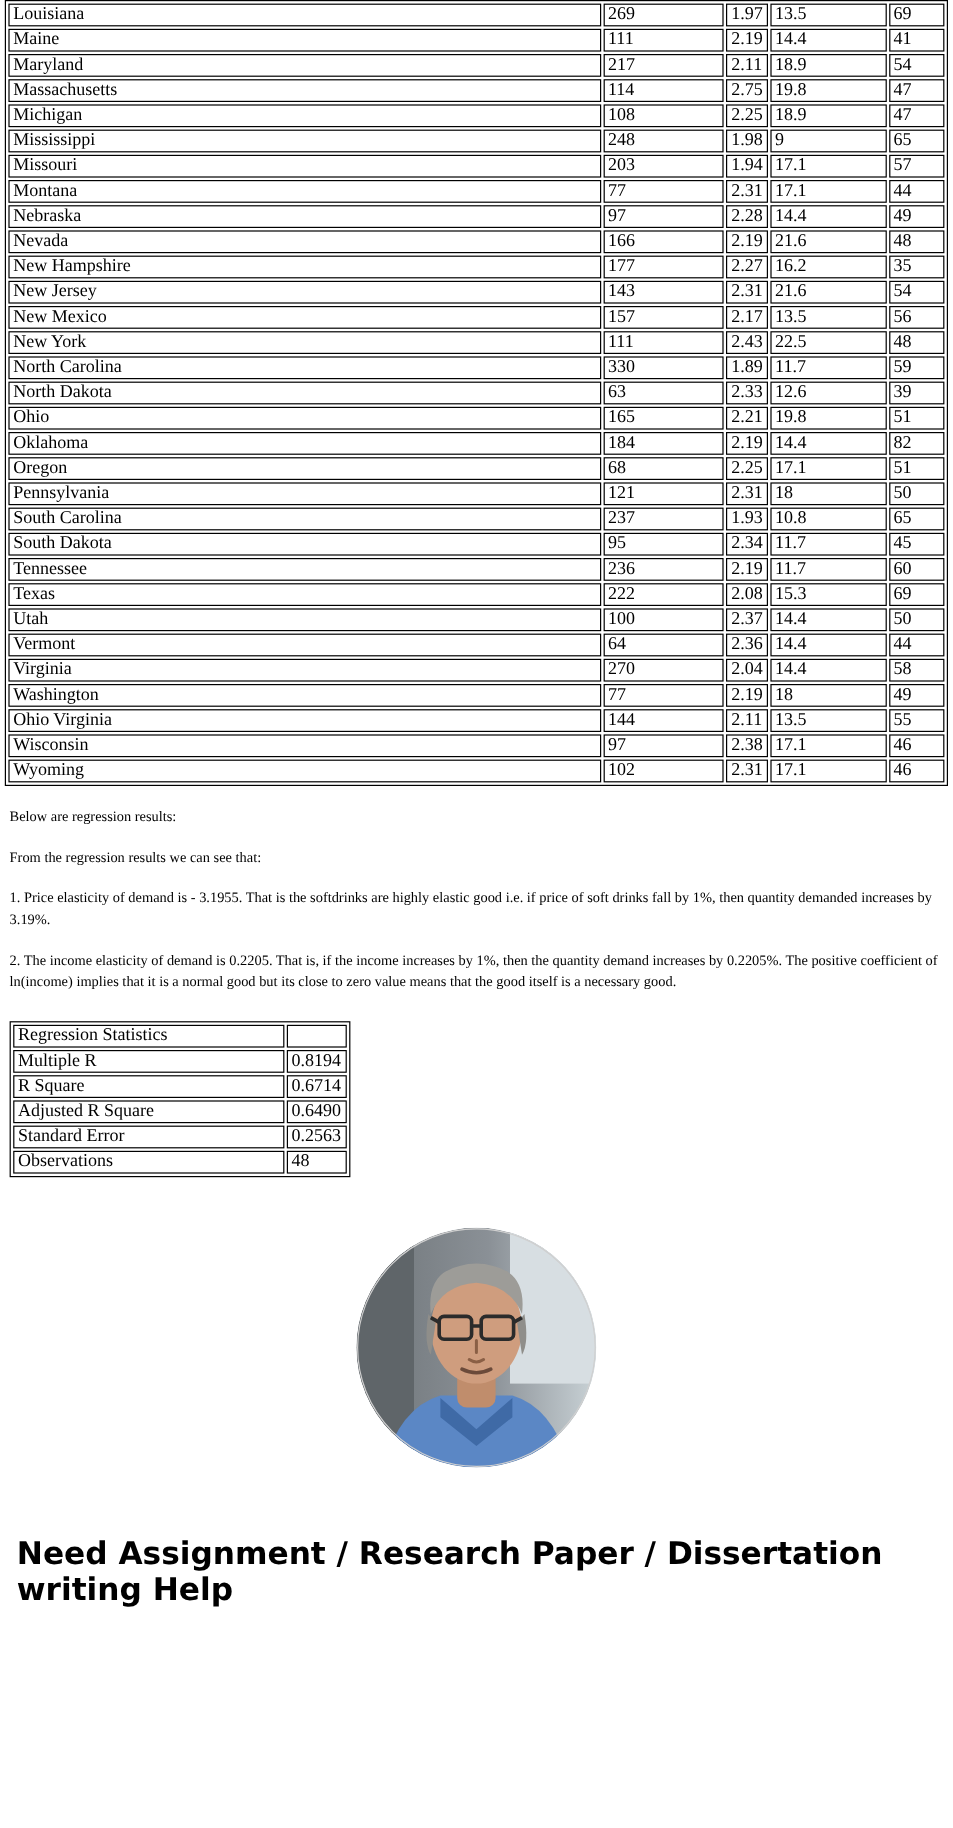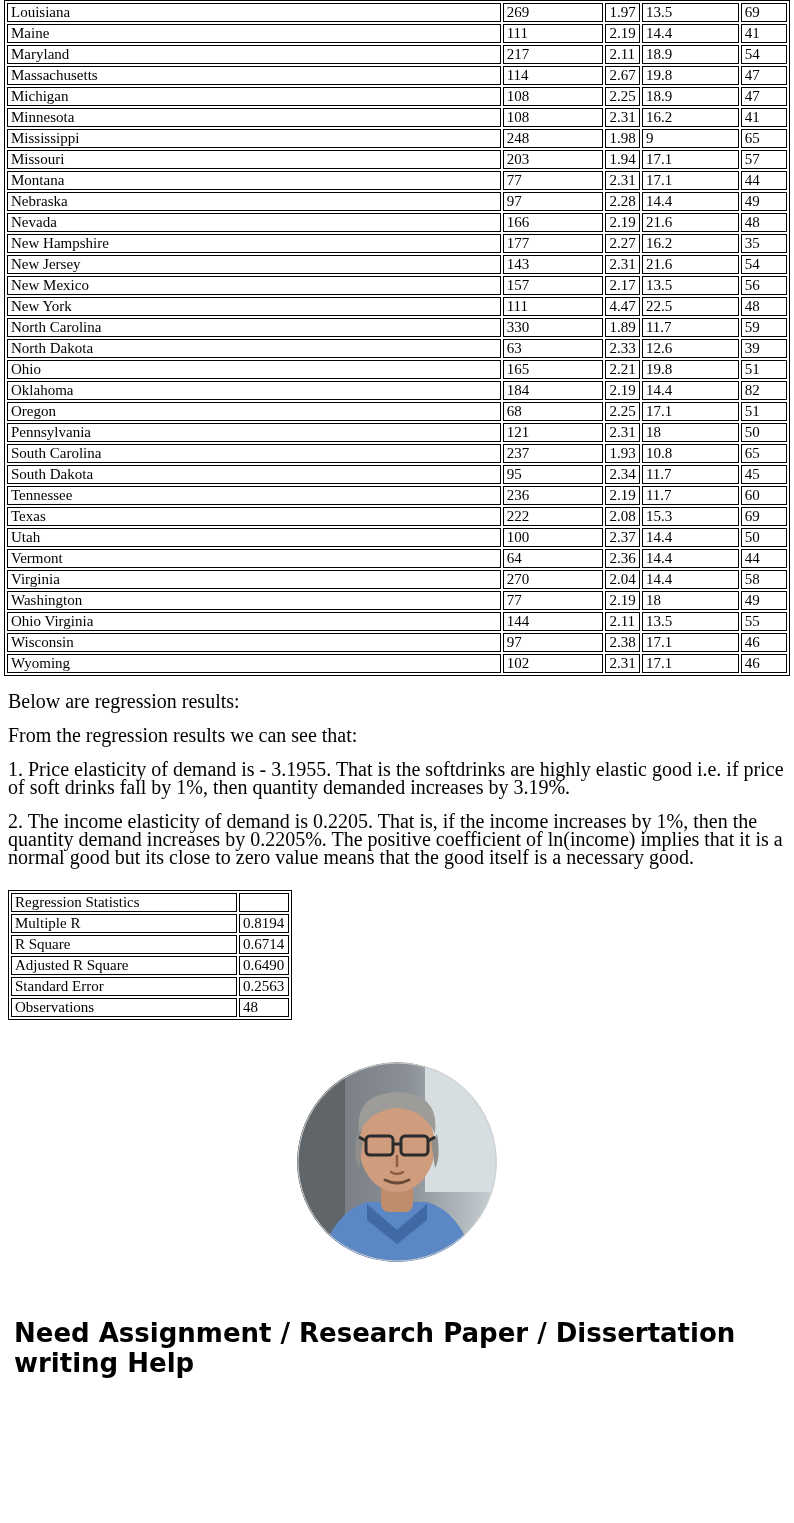"2.67" td { text: 2.67 -> 2.75 }
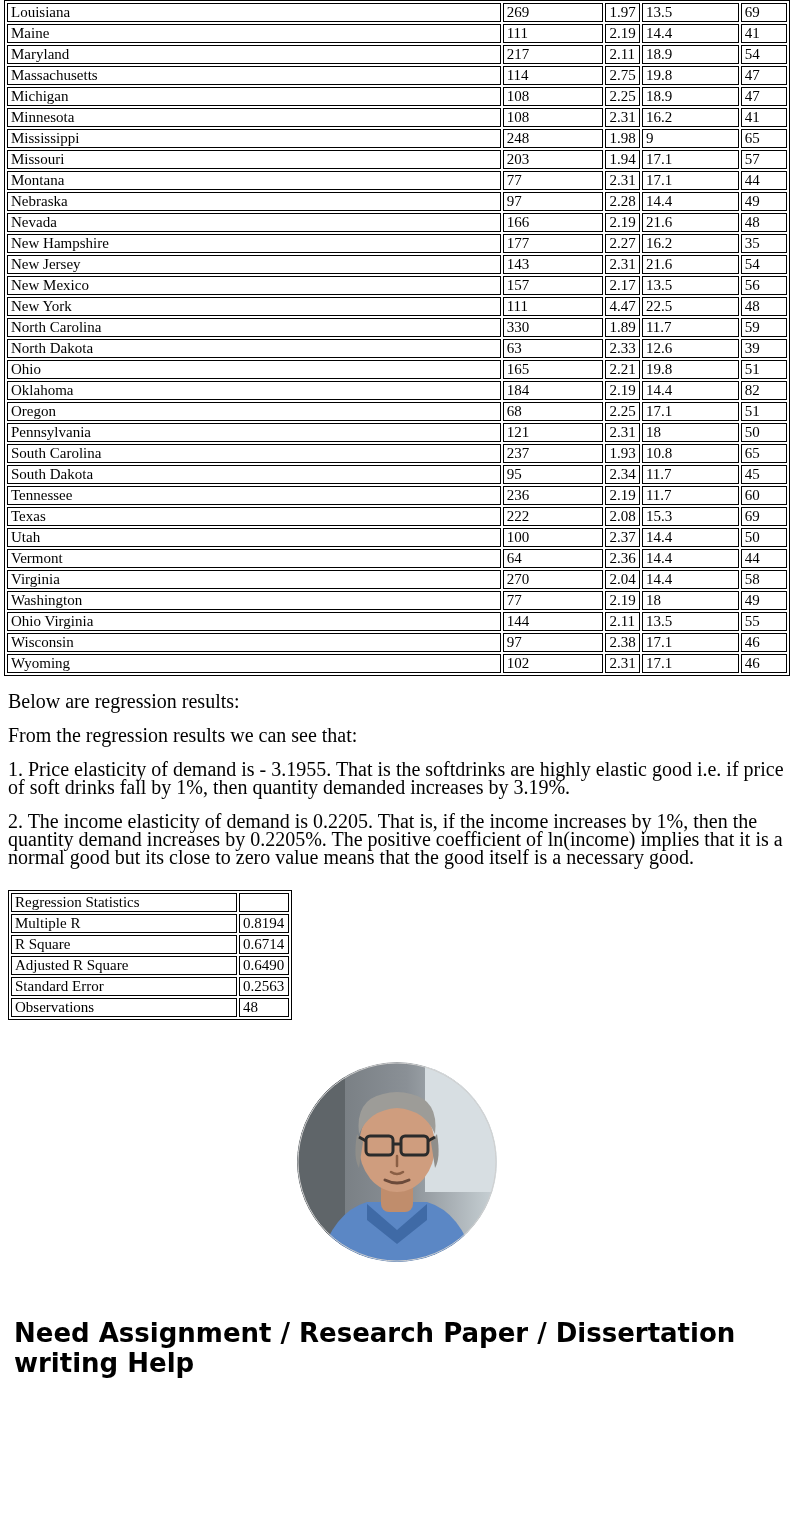"Minnesota" tr { html: <tr> <td>Minnesota</td> <td>108</td> <td>2.31</td> <td>16.2</td> <td>41</td> </tr> -> none }
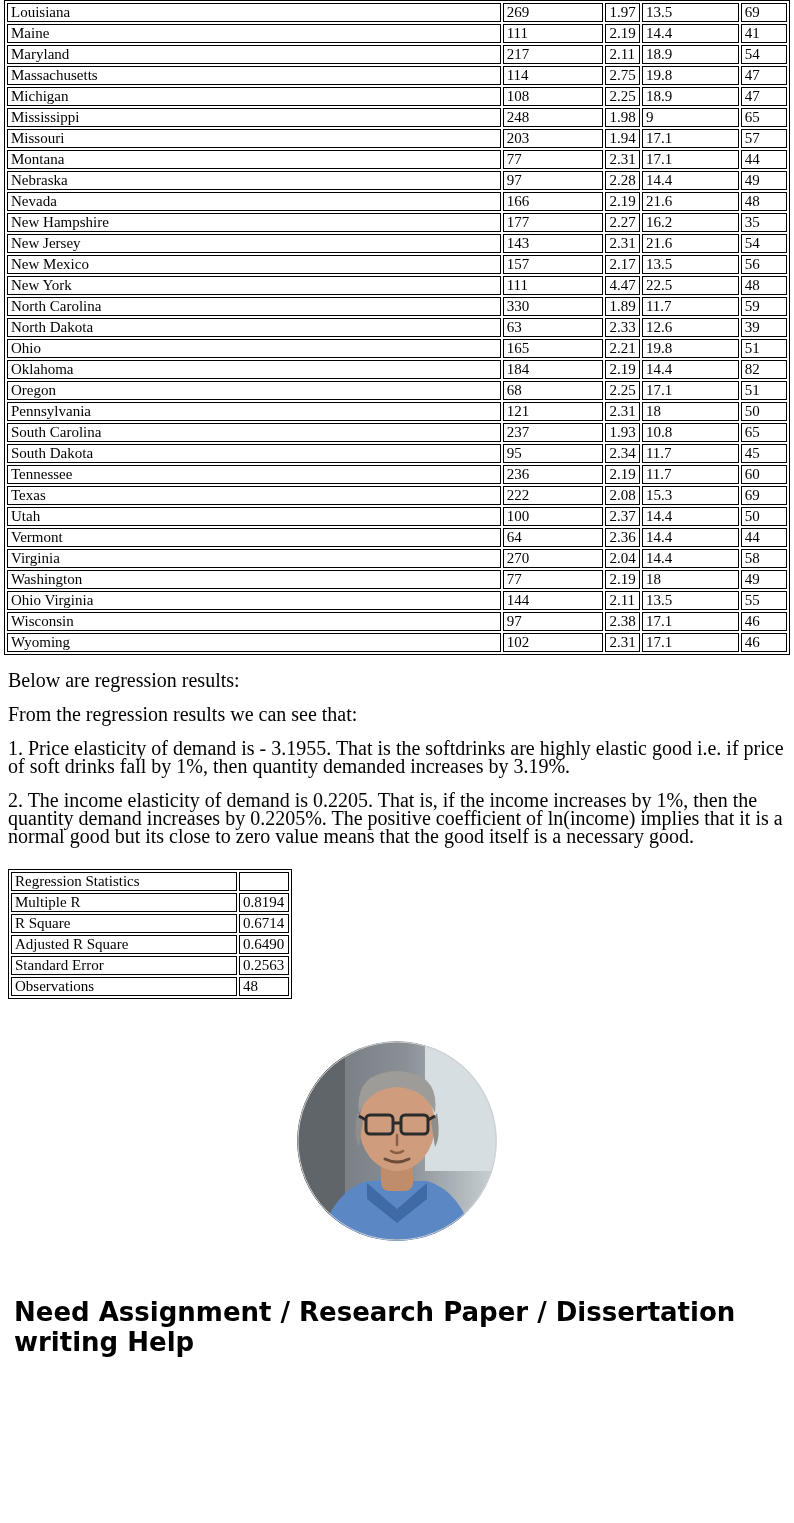"4.47" td { text: 4.47 -> 2.43 }
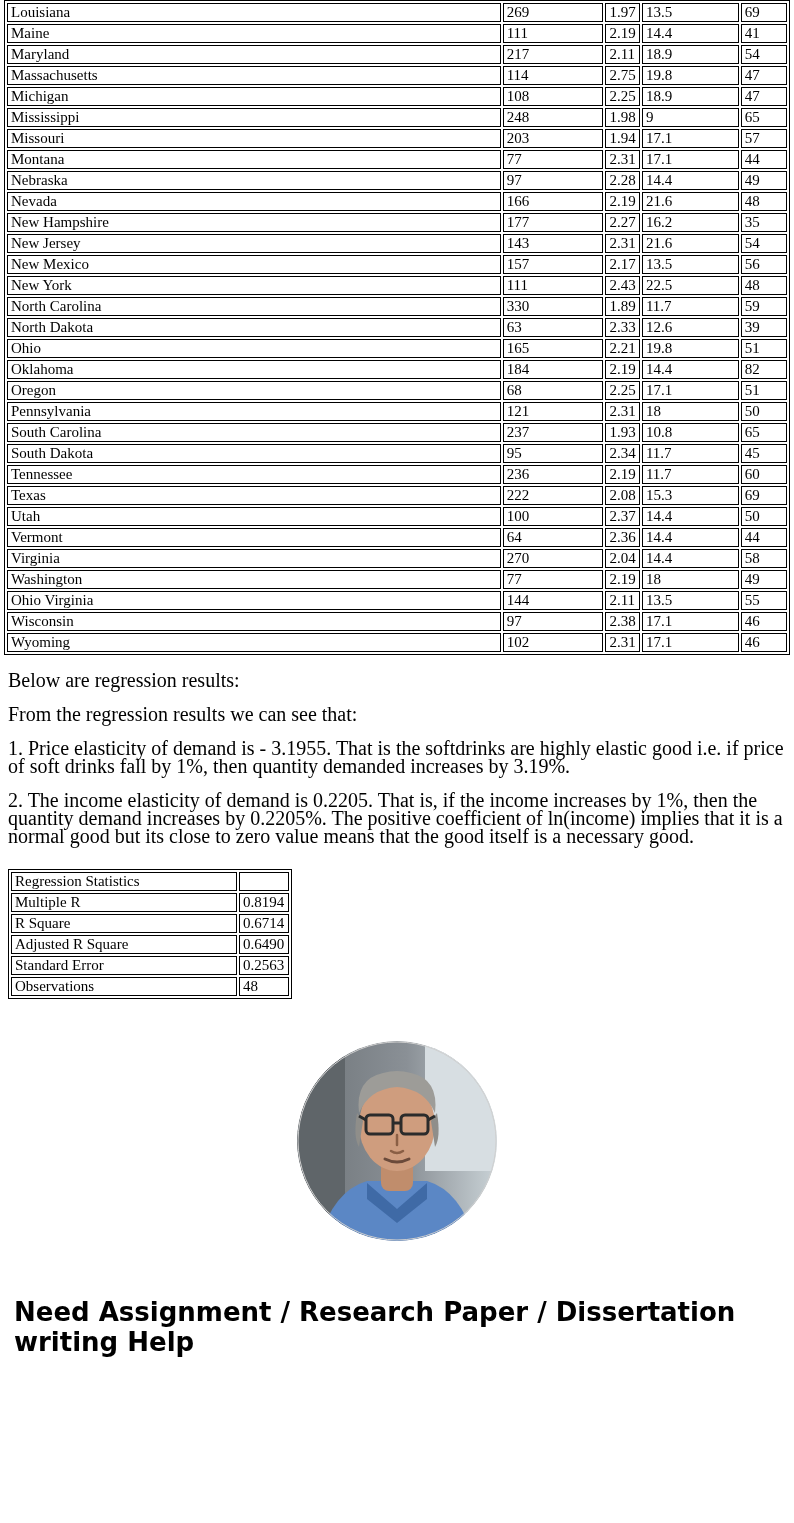"Below are regression results:" .para { font-size: 20px -> 12px }
